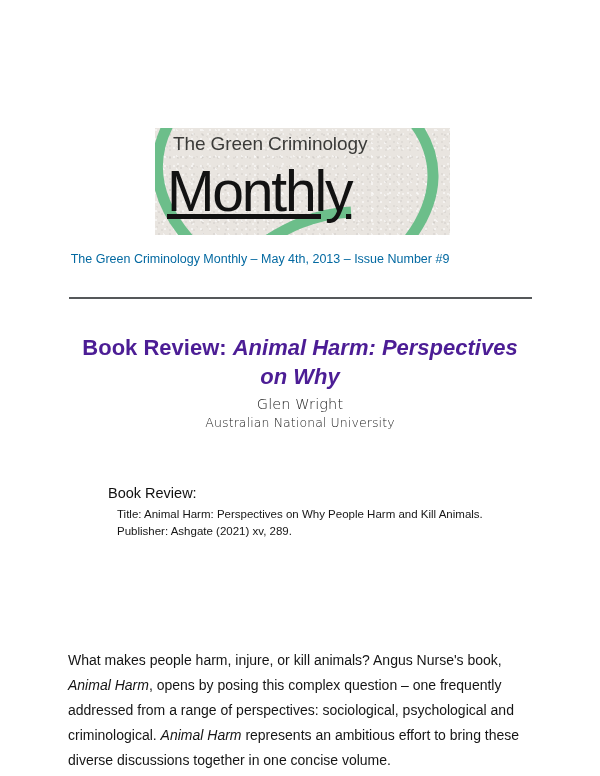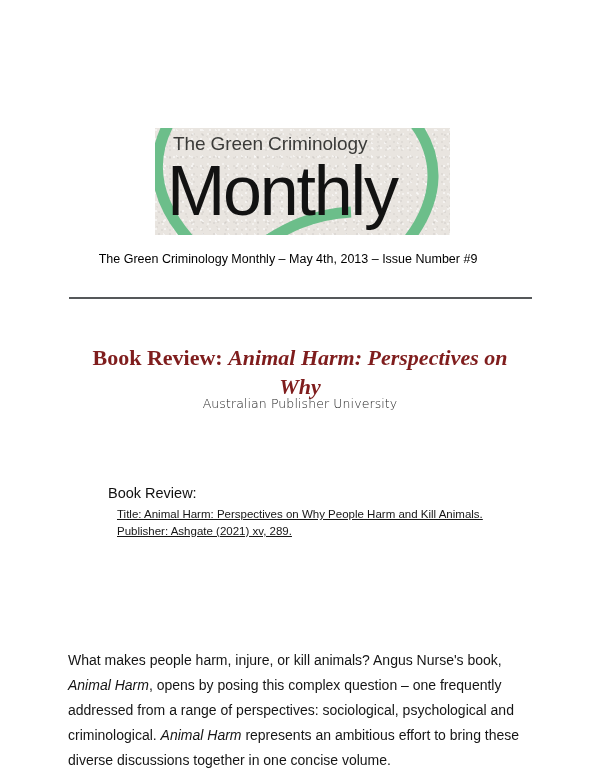"Monthly" .logo-line2 { font-size: 70px -> 57px; text-decoration: none -> underline }
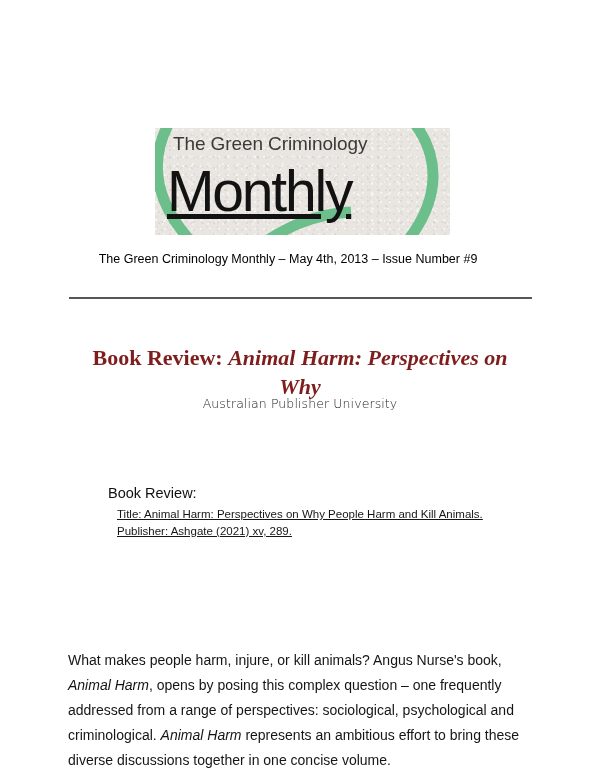"The Green Criminology Monthly –" .issue-line { color: #000000 -> #0369a1; padding-left: 28px -> none }
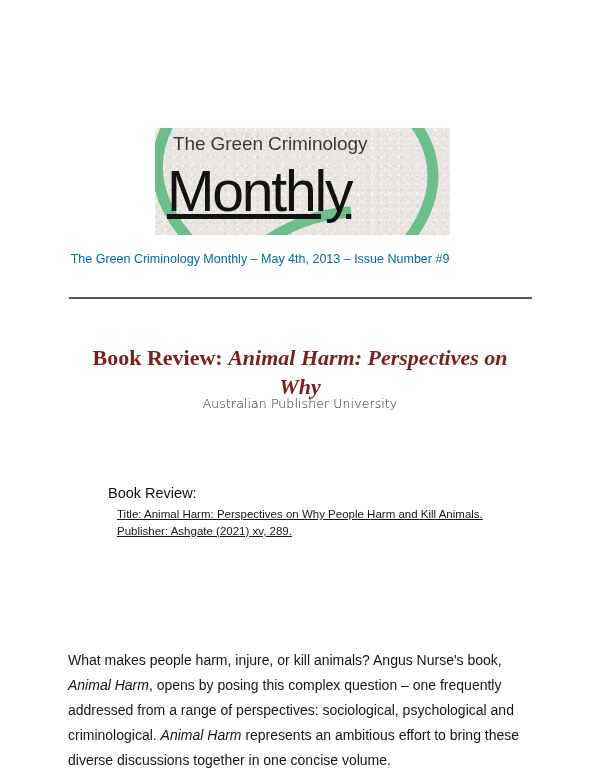"Book Review: Animal Harm: Perspectives" .article-title { color: #7f1d1d -> #4c1d95; font-family: Liberation Serif, serif -> Liberation Sans, sans-serif; top: 292px -> 282px }
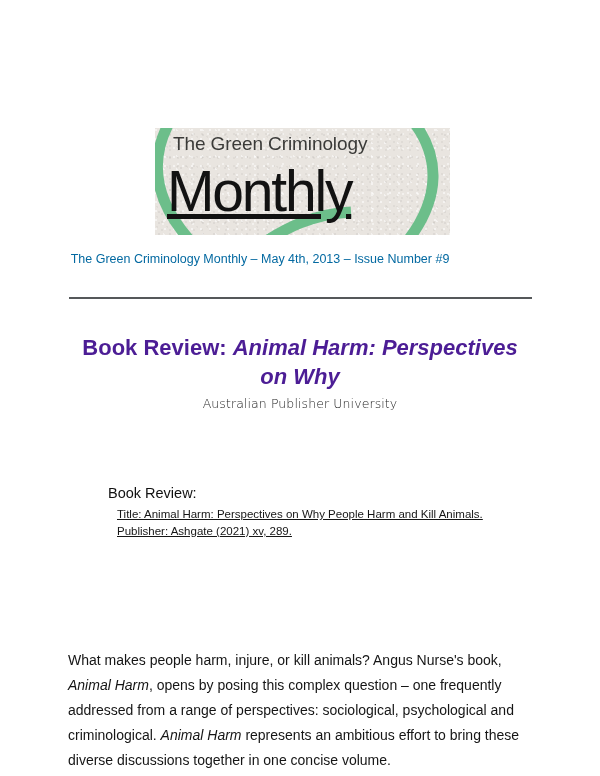"Glen Wright" div.author-name { html: none -> <div>Glen Wright</div> }
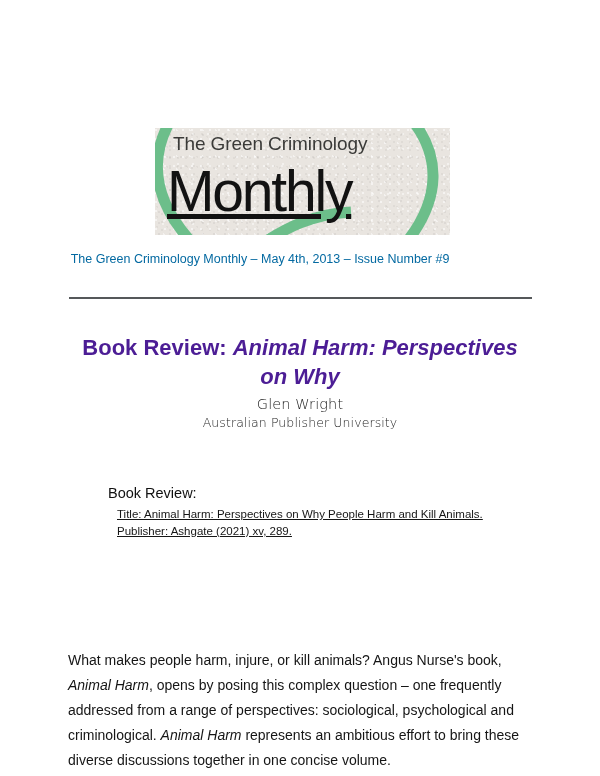"Australian Publisher University" div.author-org { text: Publisher -> National }
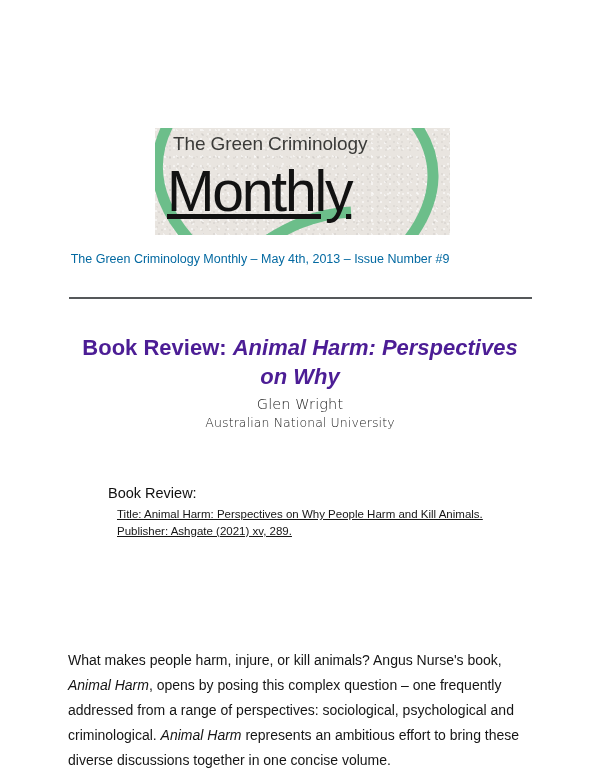"Title: Animal Harm: Perspectives on" .details-list li { text-decoration: underline -> none }
